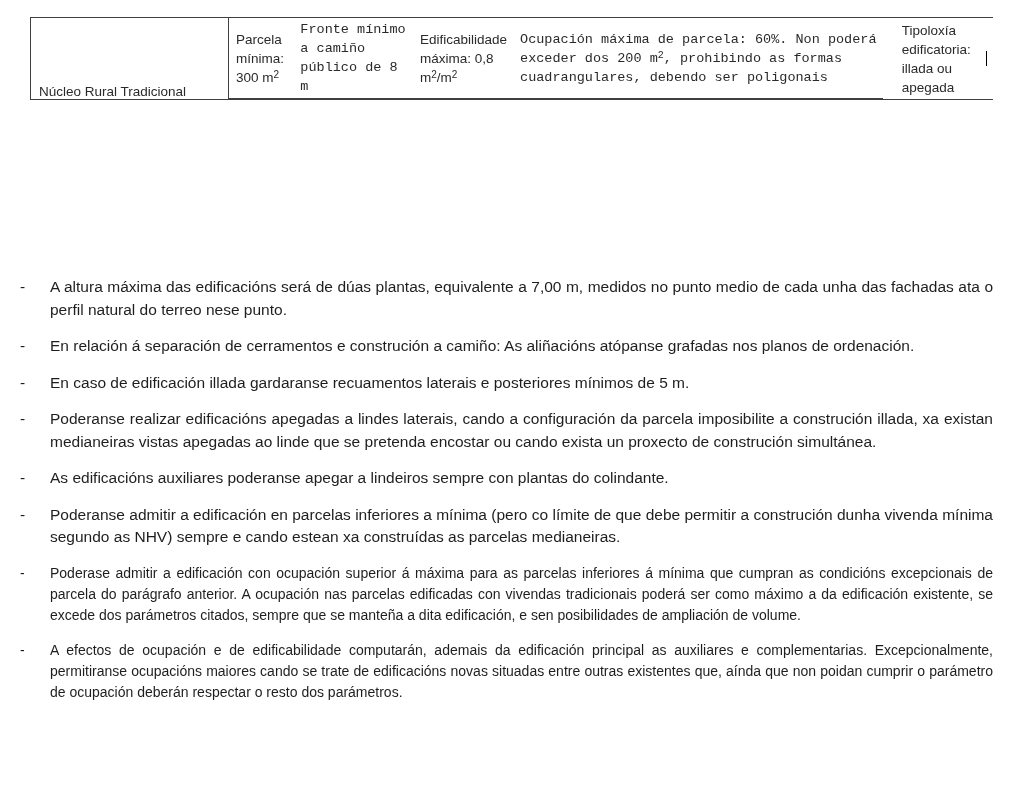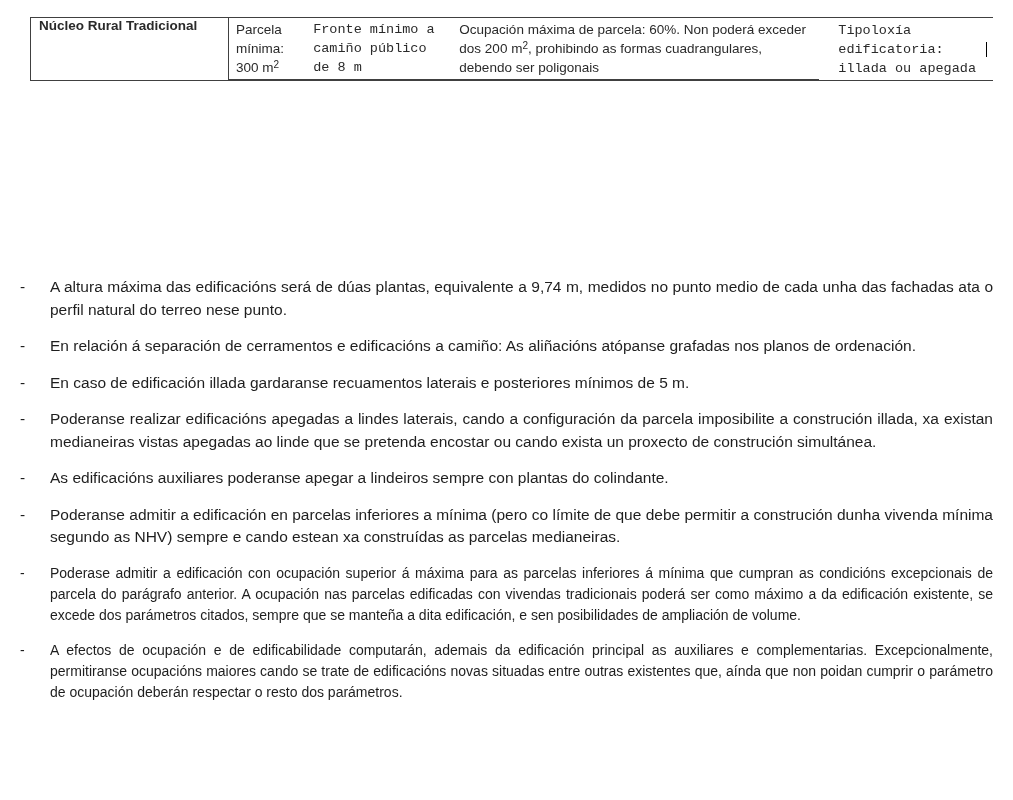"Edificabilidade máxima: 0,8 m2/m2" div.t-row { html: none -> <div> <span>Edificabilidade máxima: 0,8 m<sup>2</sup>/m<sup>2</sup></span> </div> }
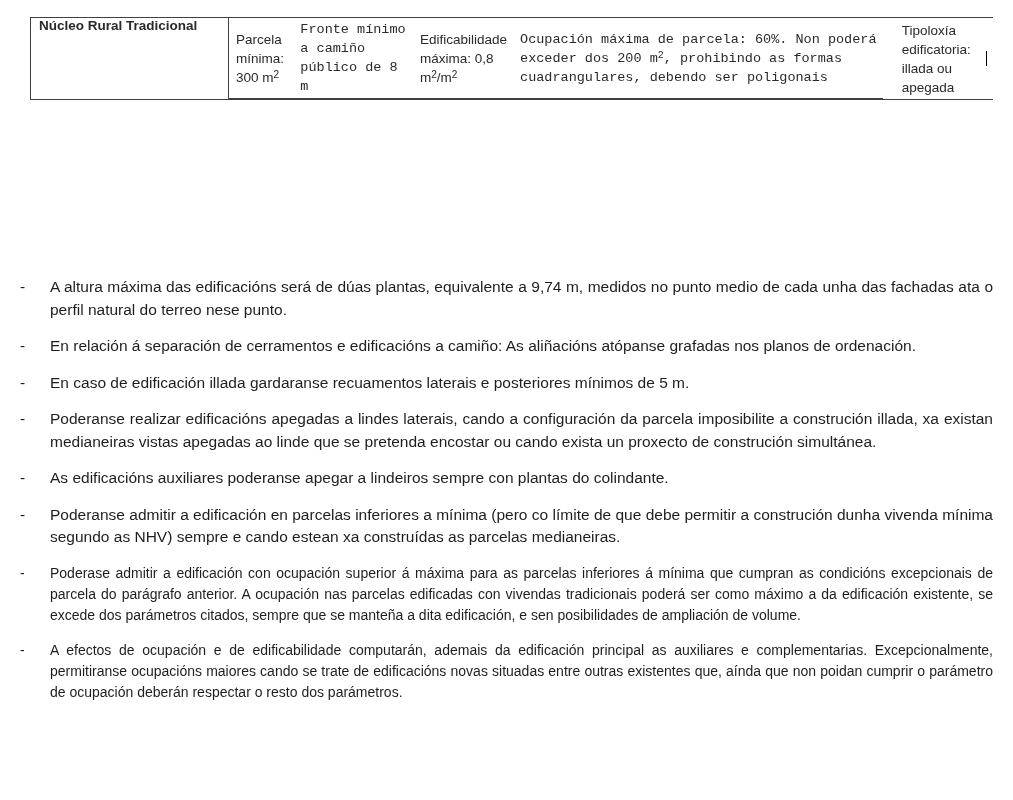"Núcleo Rural Tradicional" #reg-header-cell { align-items: flex-start -> flex-end; font-weight: bold -> none }
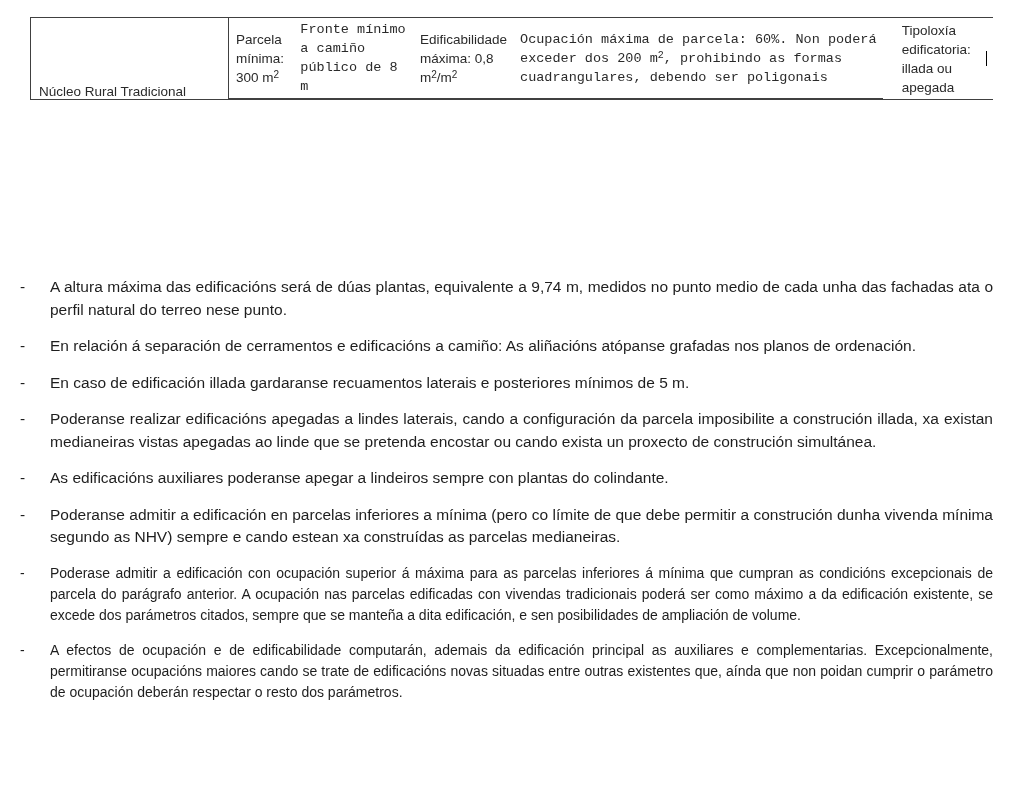"A altura máxima das edificacións" span.btext { text: 9,74 -> 7,00 }
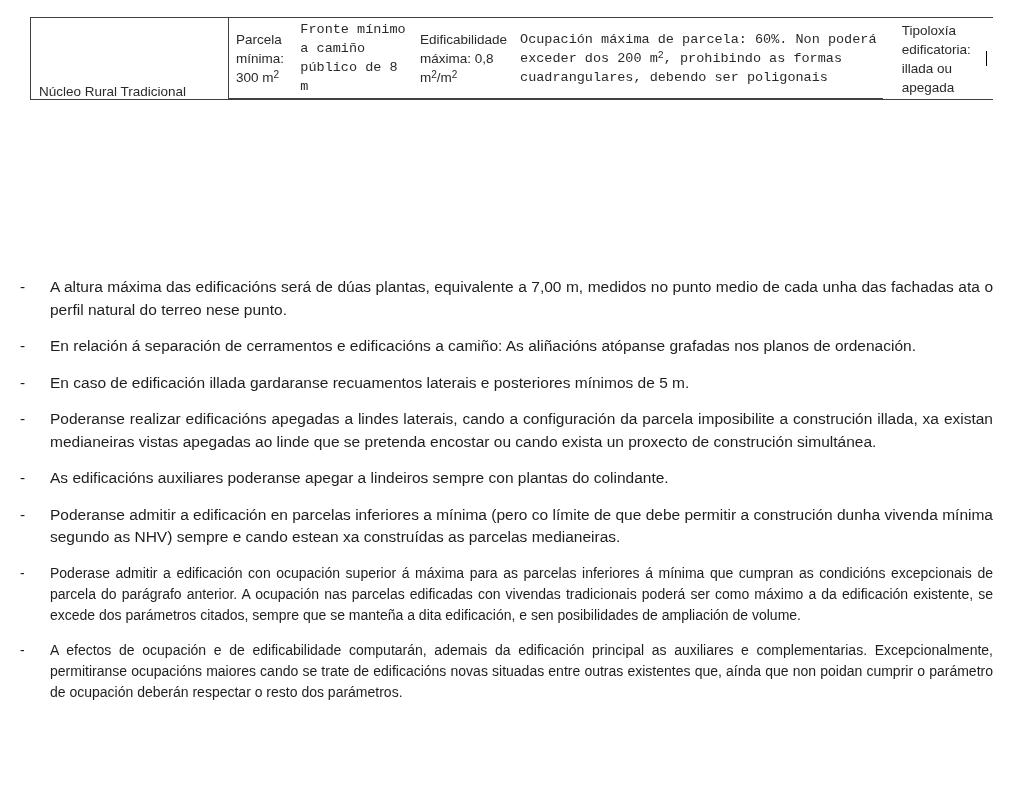"En relación á separación de" span.btext { text: edificacións -> construción }
